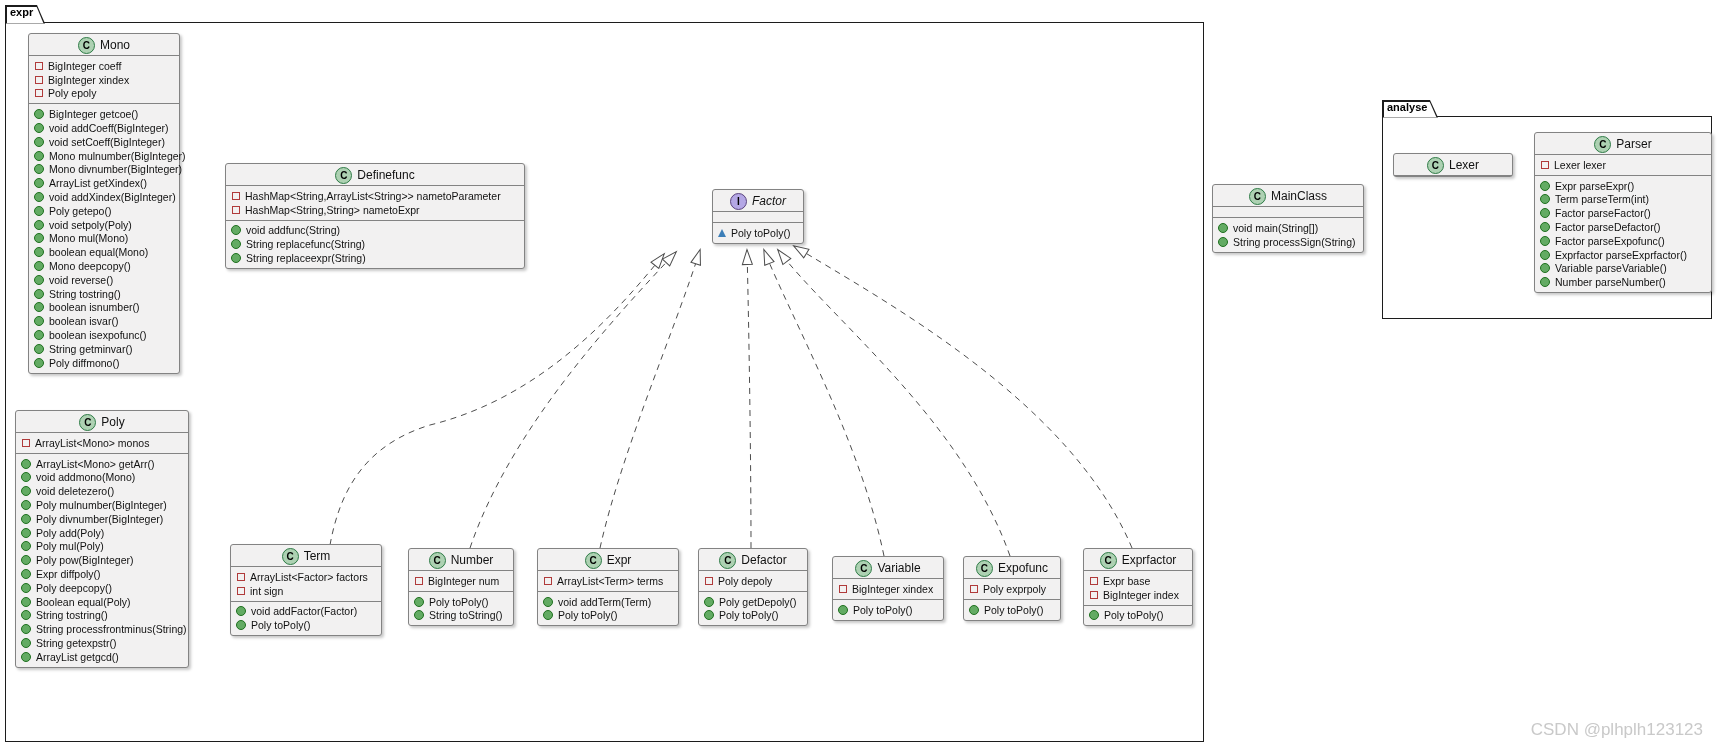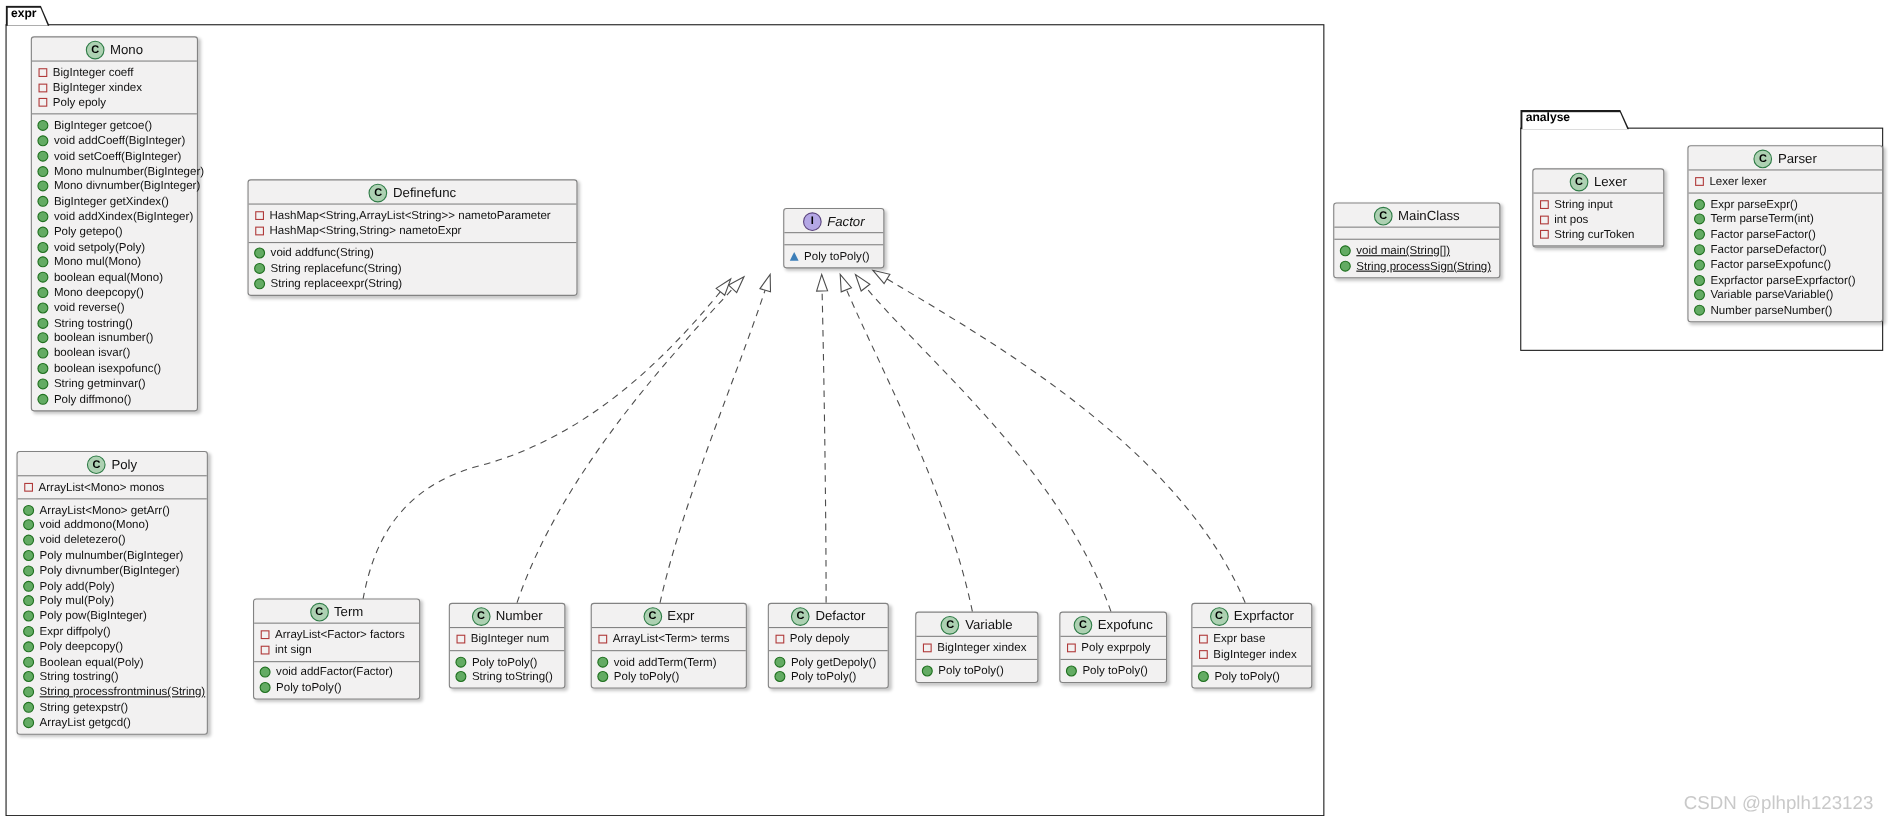"analyse" div.pkg-tab { padding-left: 43px -> none }
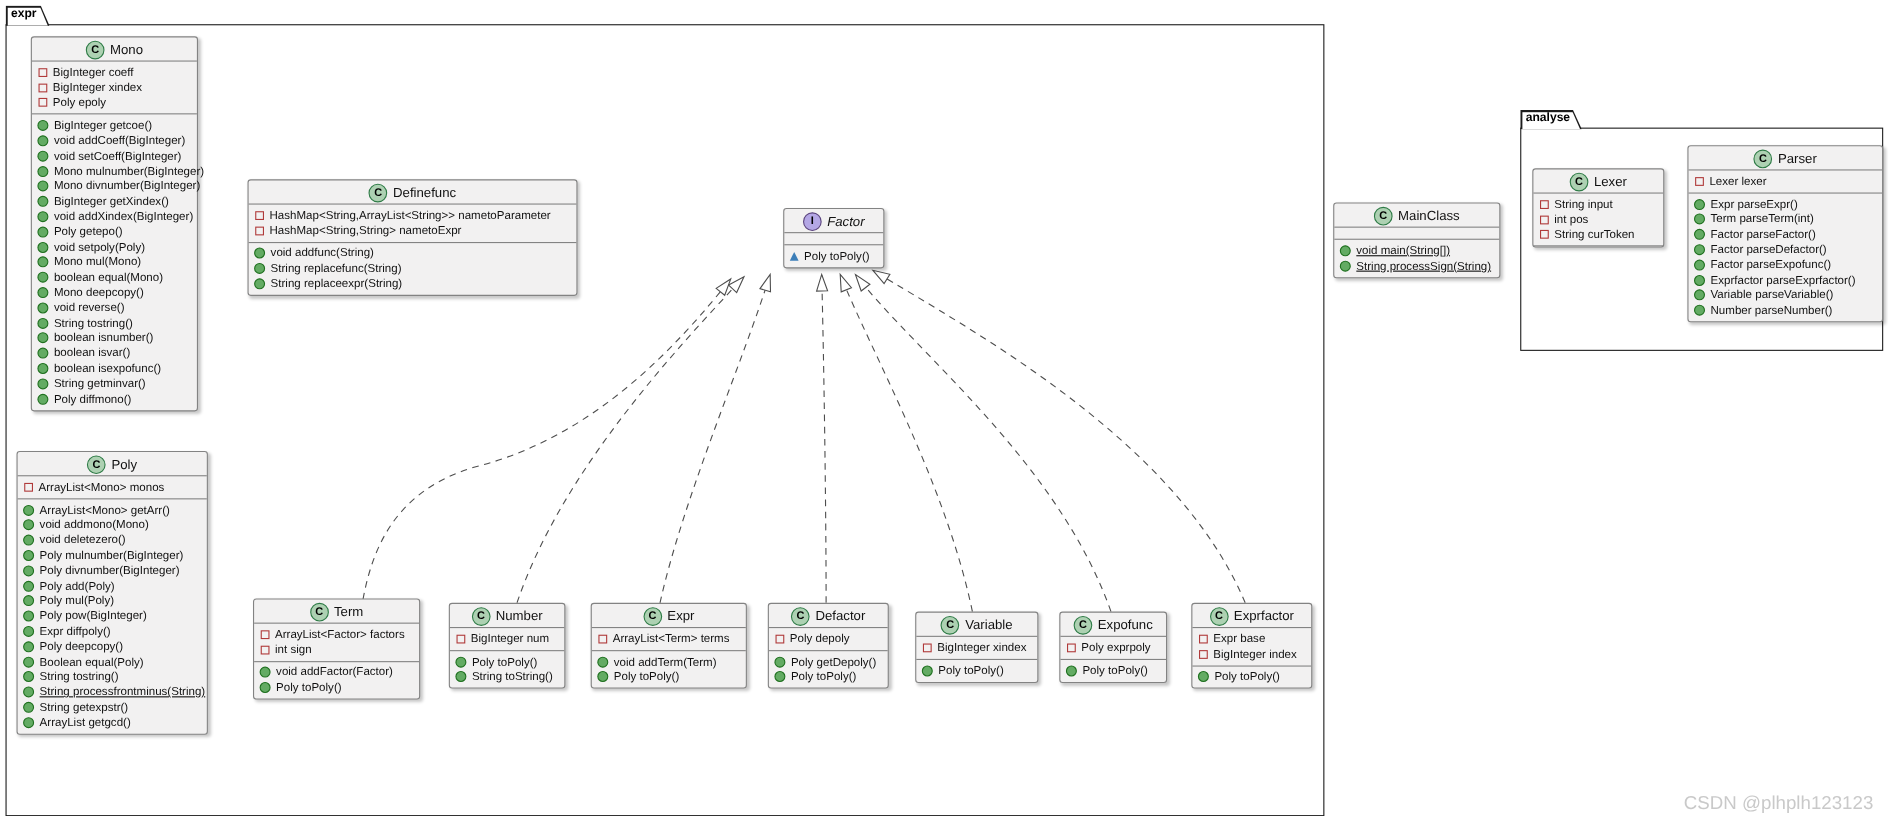"BigInteger getXindex()" span.txt { text: BigInteger -> ArrayList }
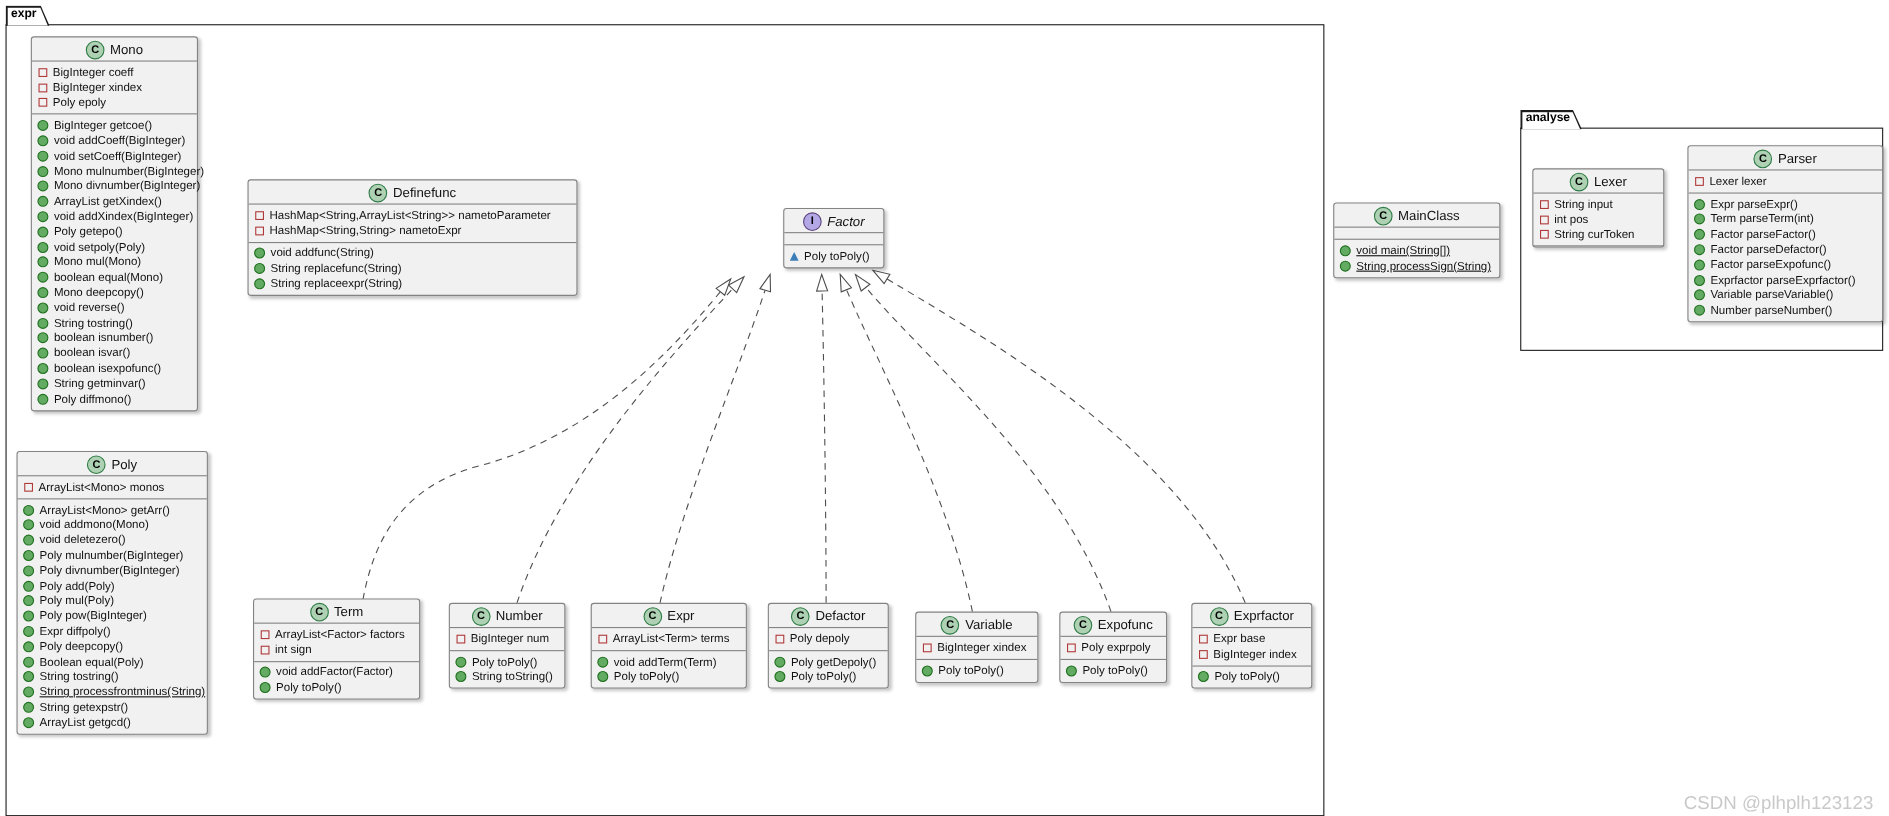"String input" div.sec { html: <div> <div> <span></span> <span>String input</span> </div> <div> <span></span> <span>int pos</span> </div> <div> <span></span> <span>String curToken</span> </div> </div> -> none }
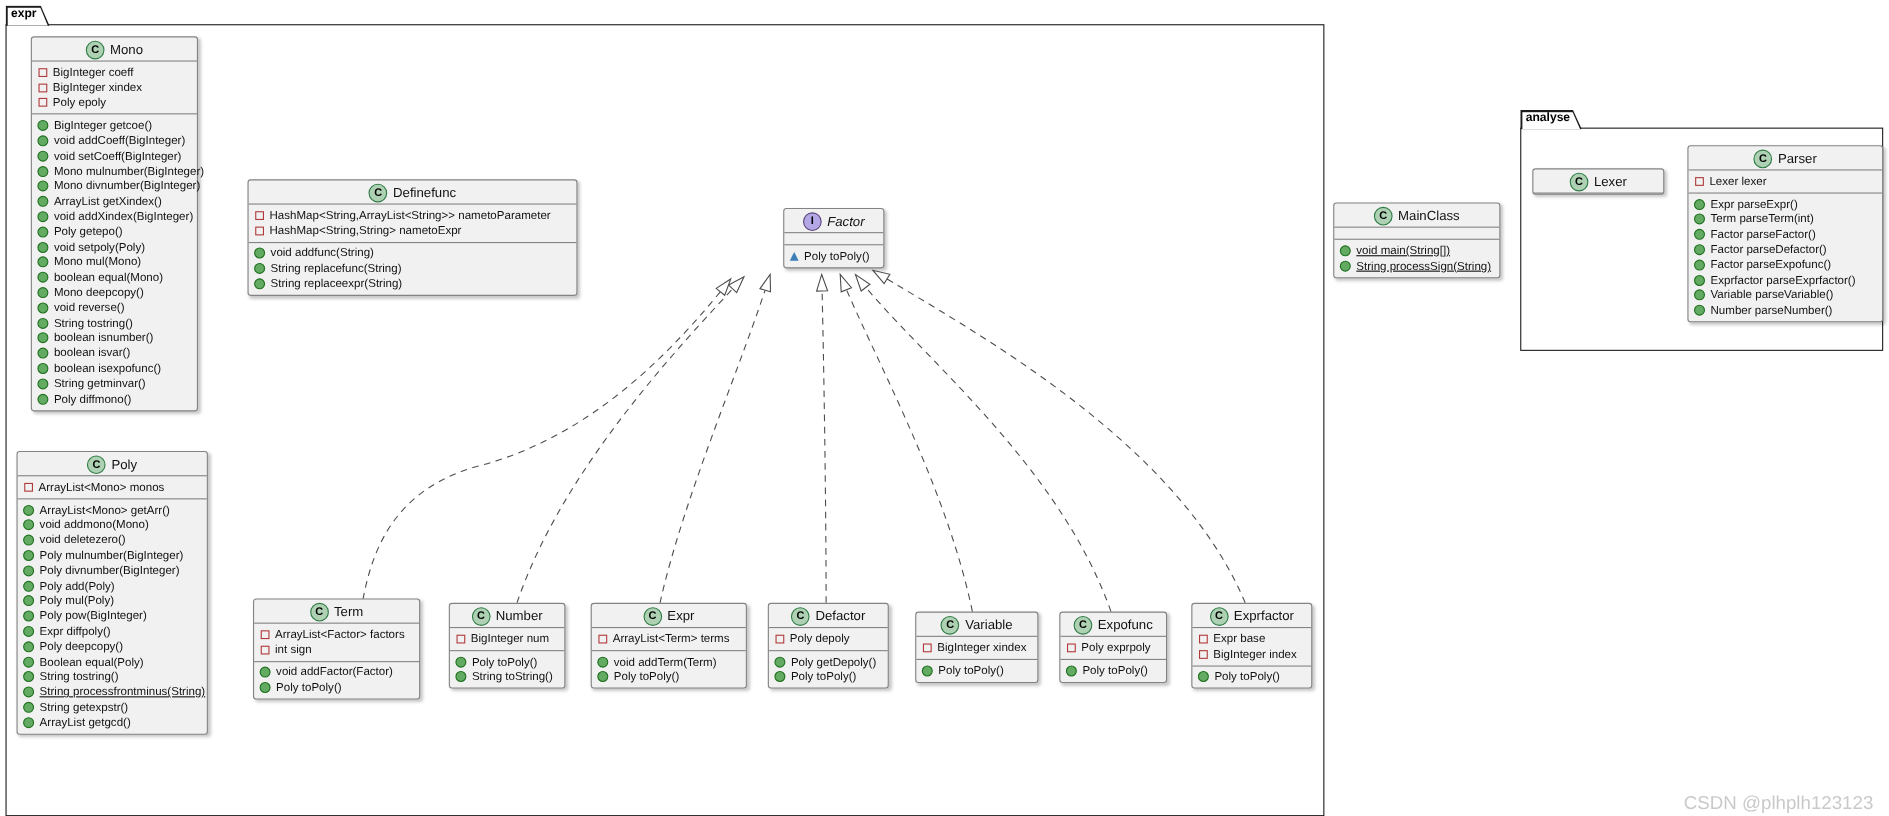"void main(String[])" .row.static .txt { text-decoration: underline -> none }
